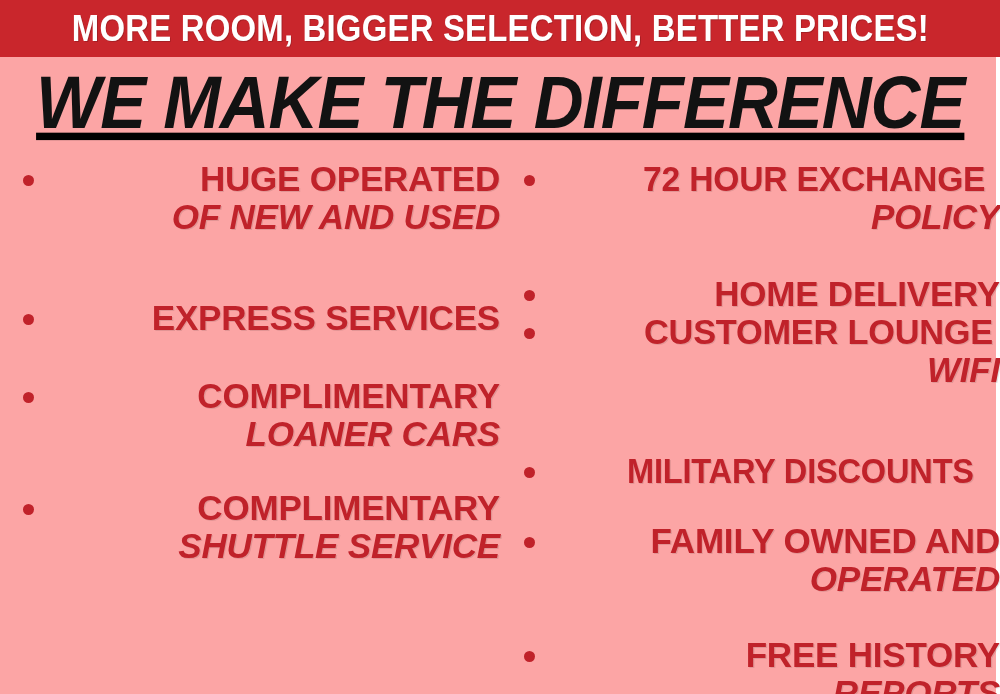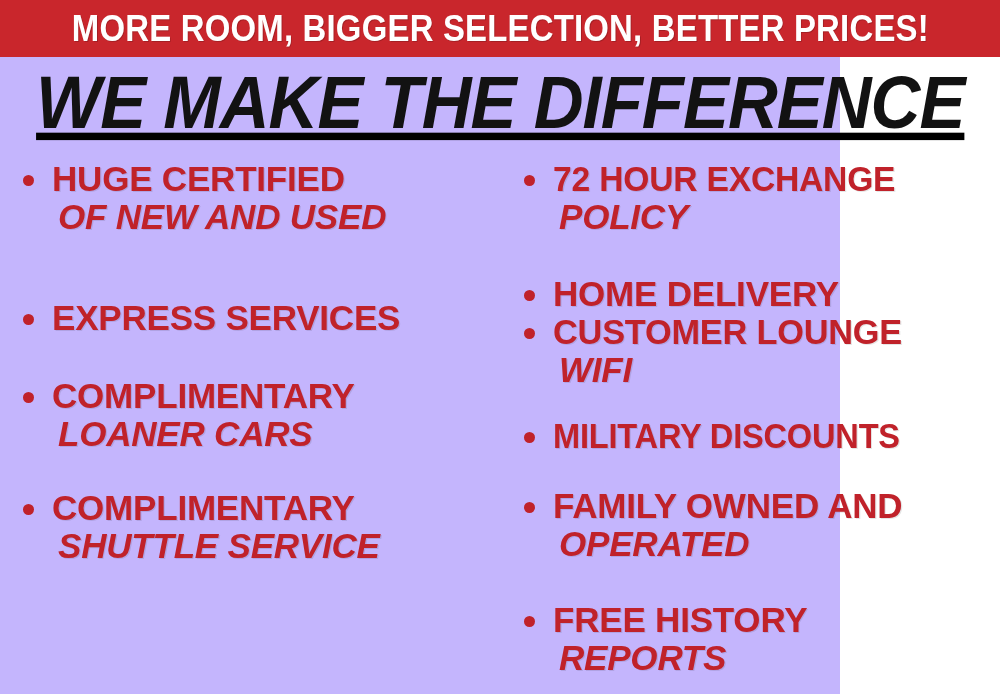"MORE ROOM, BIGGER SELECTION, BETTER" .ad { background: #c4b5fd -> #fca5a5; text-align: none -> right; width: 840px -> 996px }
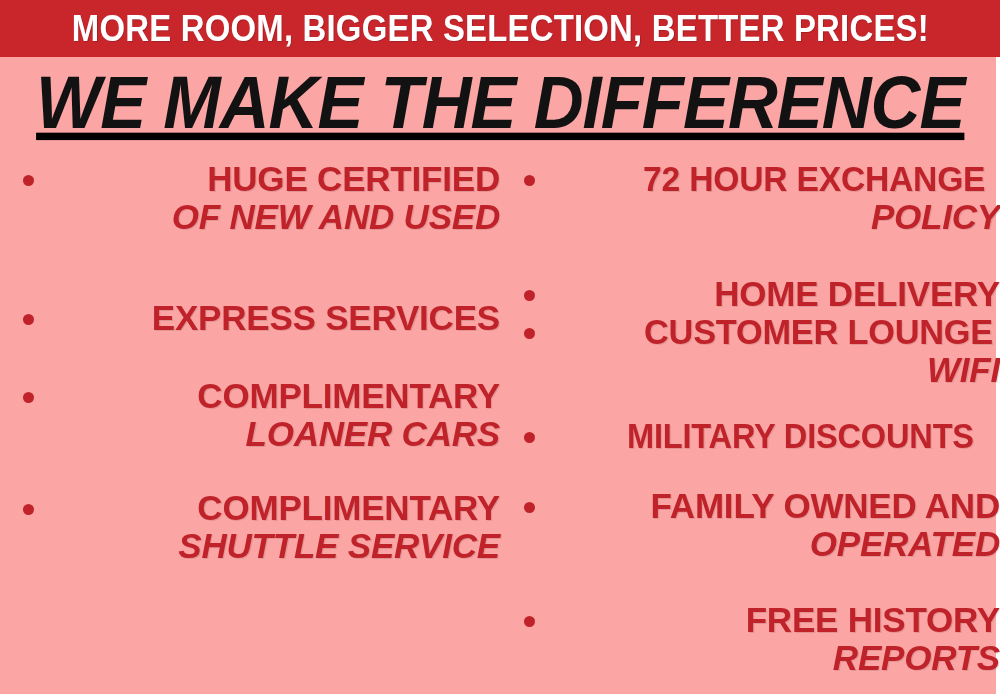"HUGE CERTIFIED" span.line { text: CERTIFIED -> OPERATED }
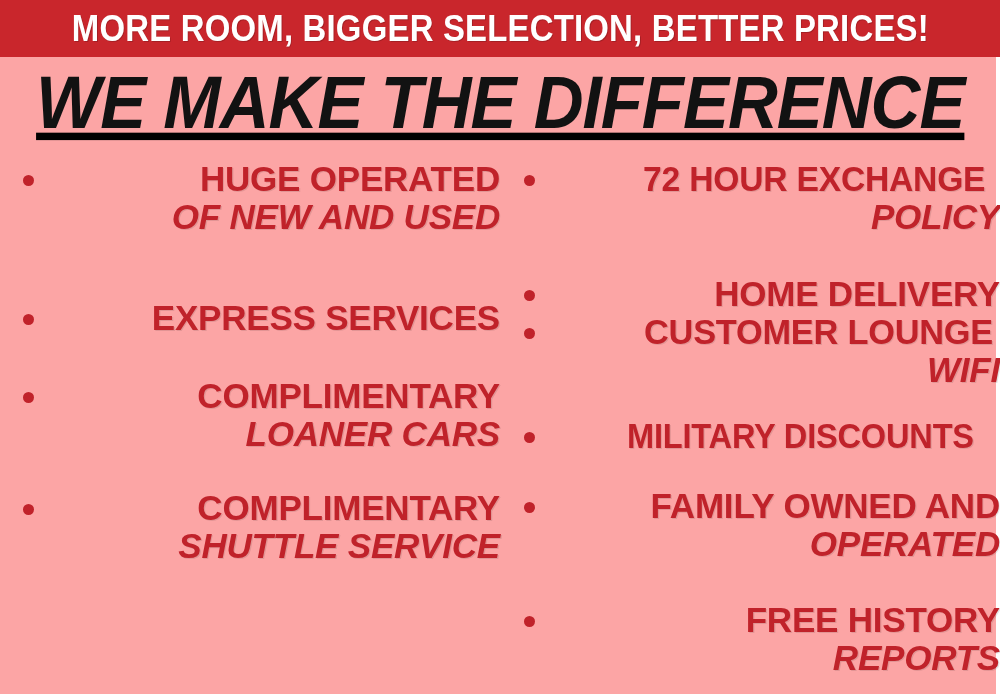"MILITARY DISCOUNTS" .col-right li.i3 { margin-top: 28px -> 63px }
